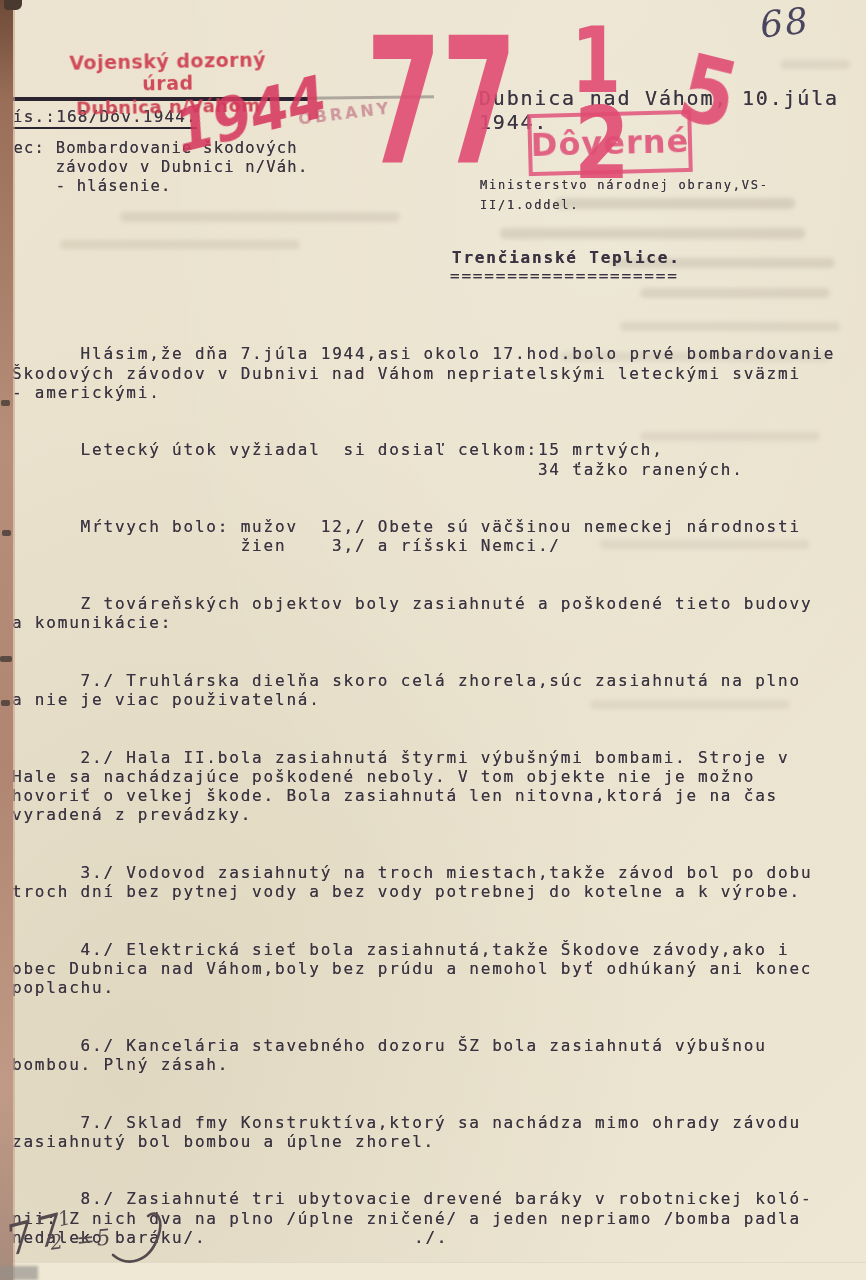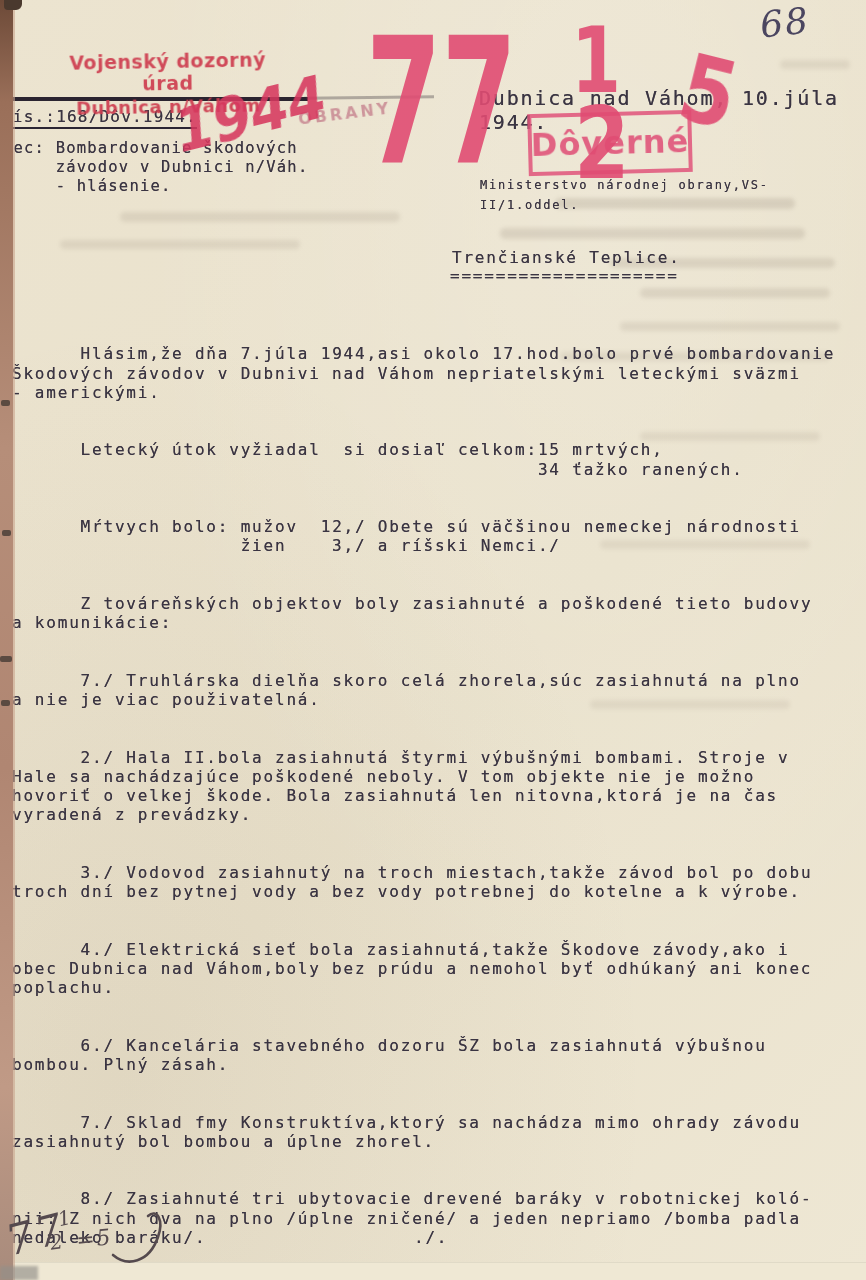"Trenčianské Teplice." .place { font-weight: none -> bold }
